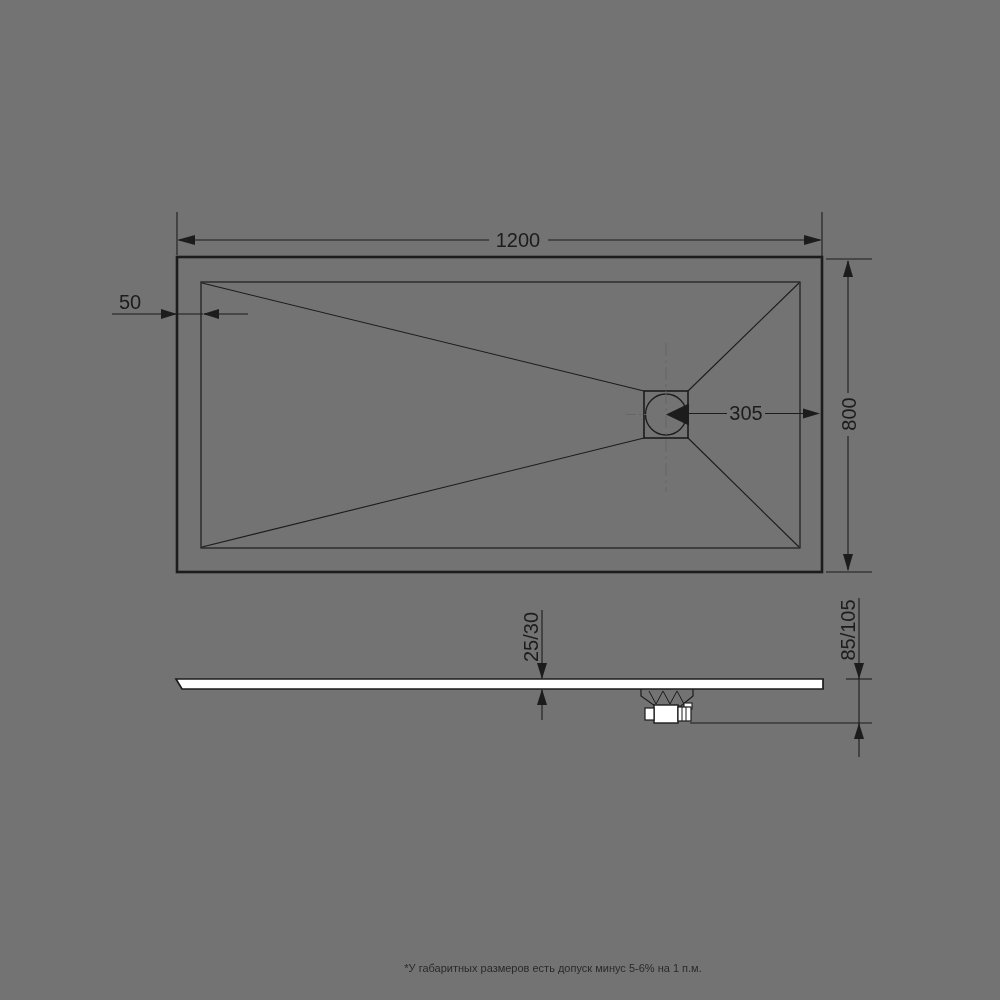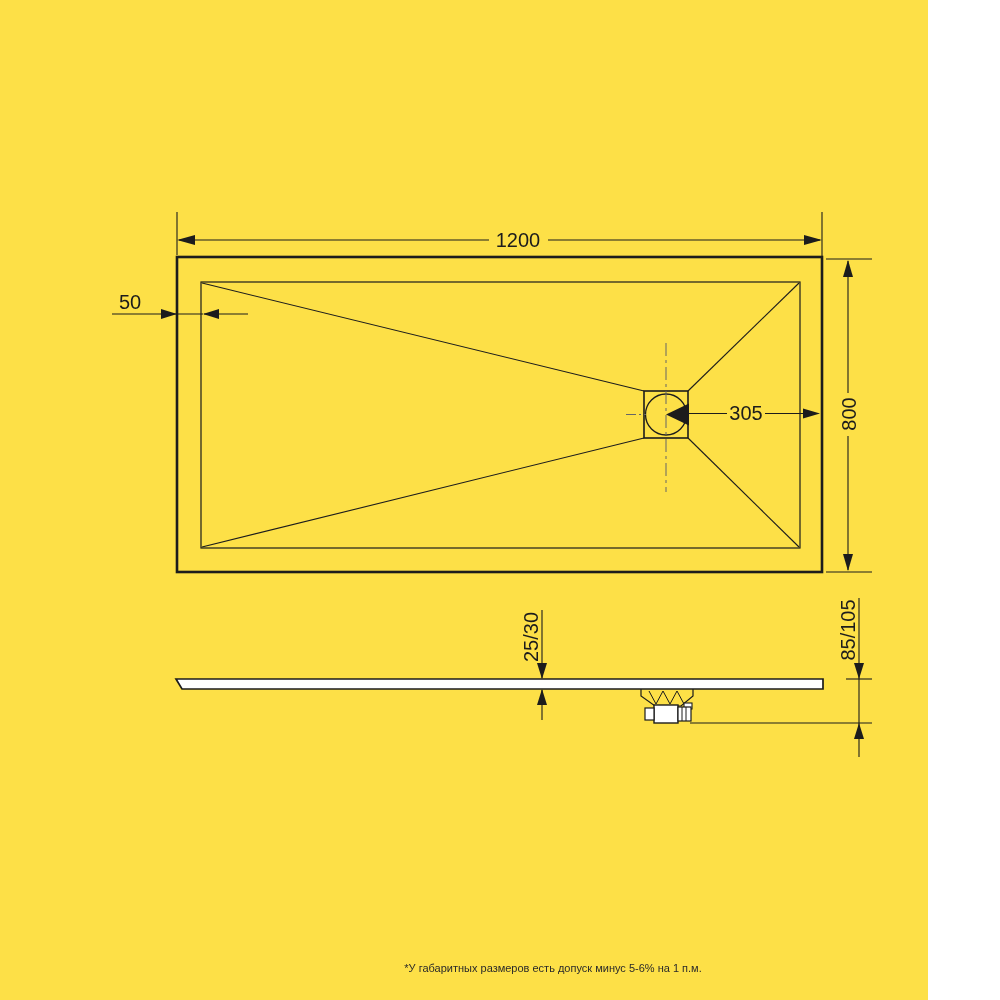"1200" .sheet { background: #fde047 -> #737373; width: 928px -> 1000px }
